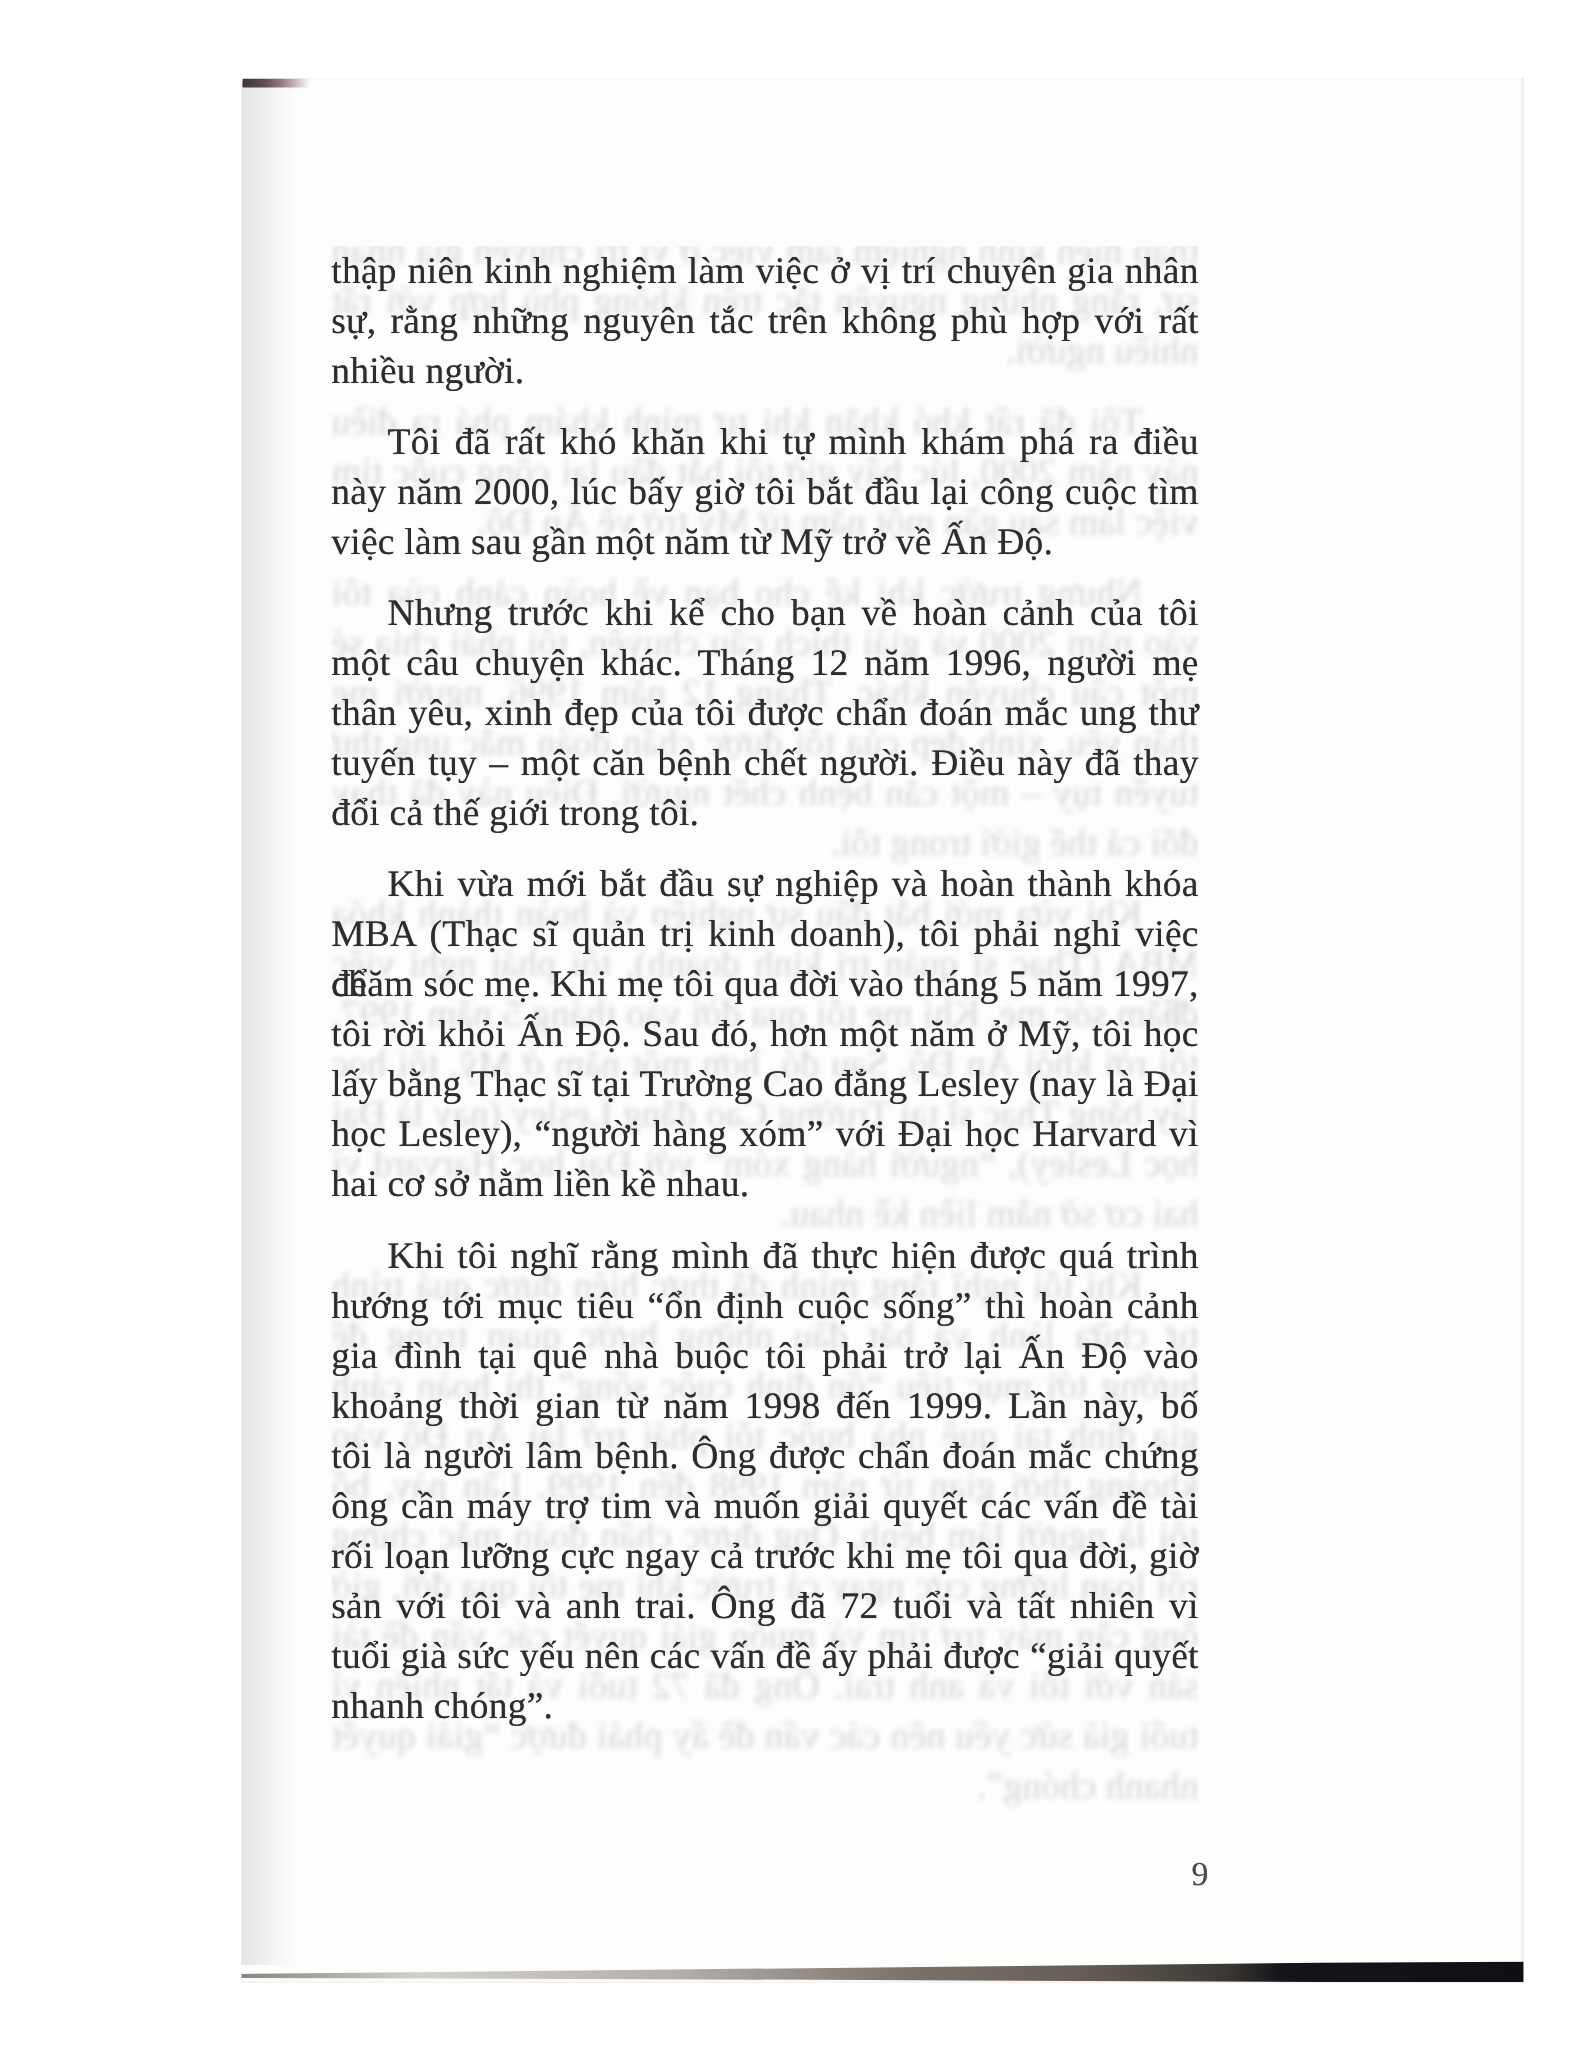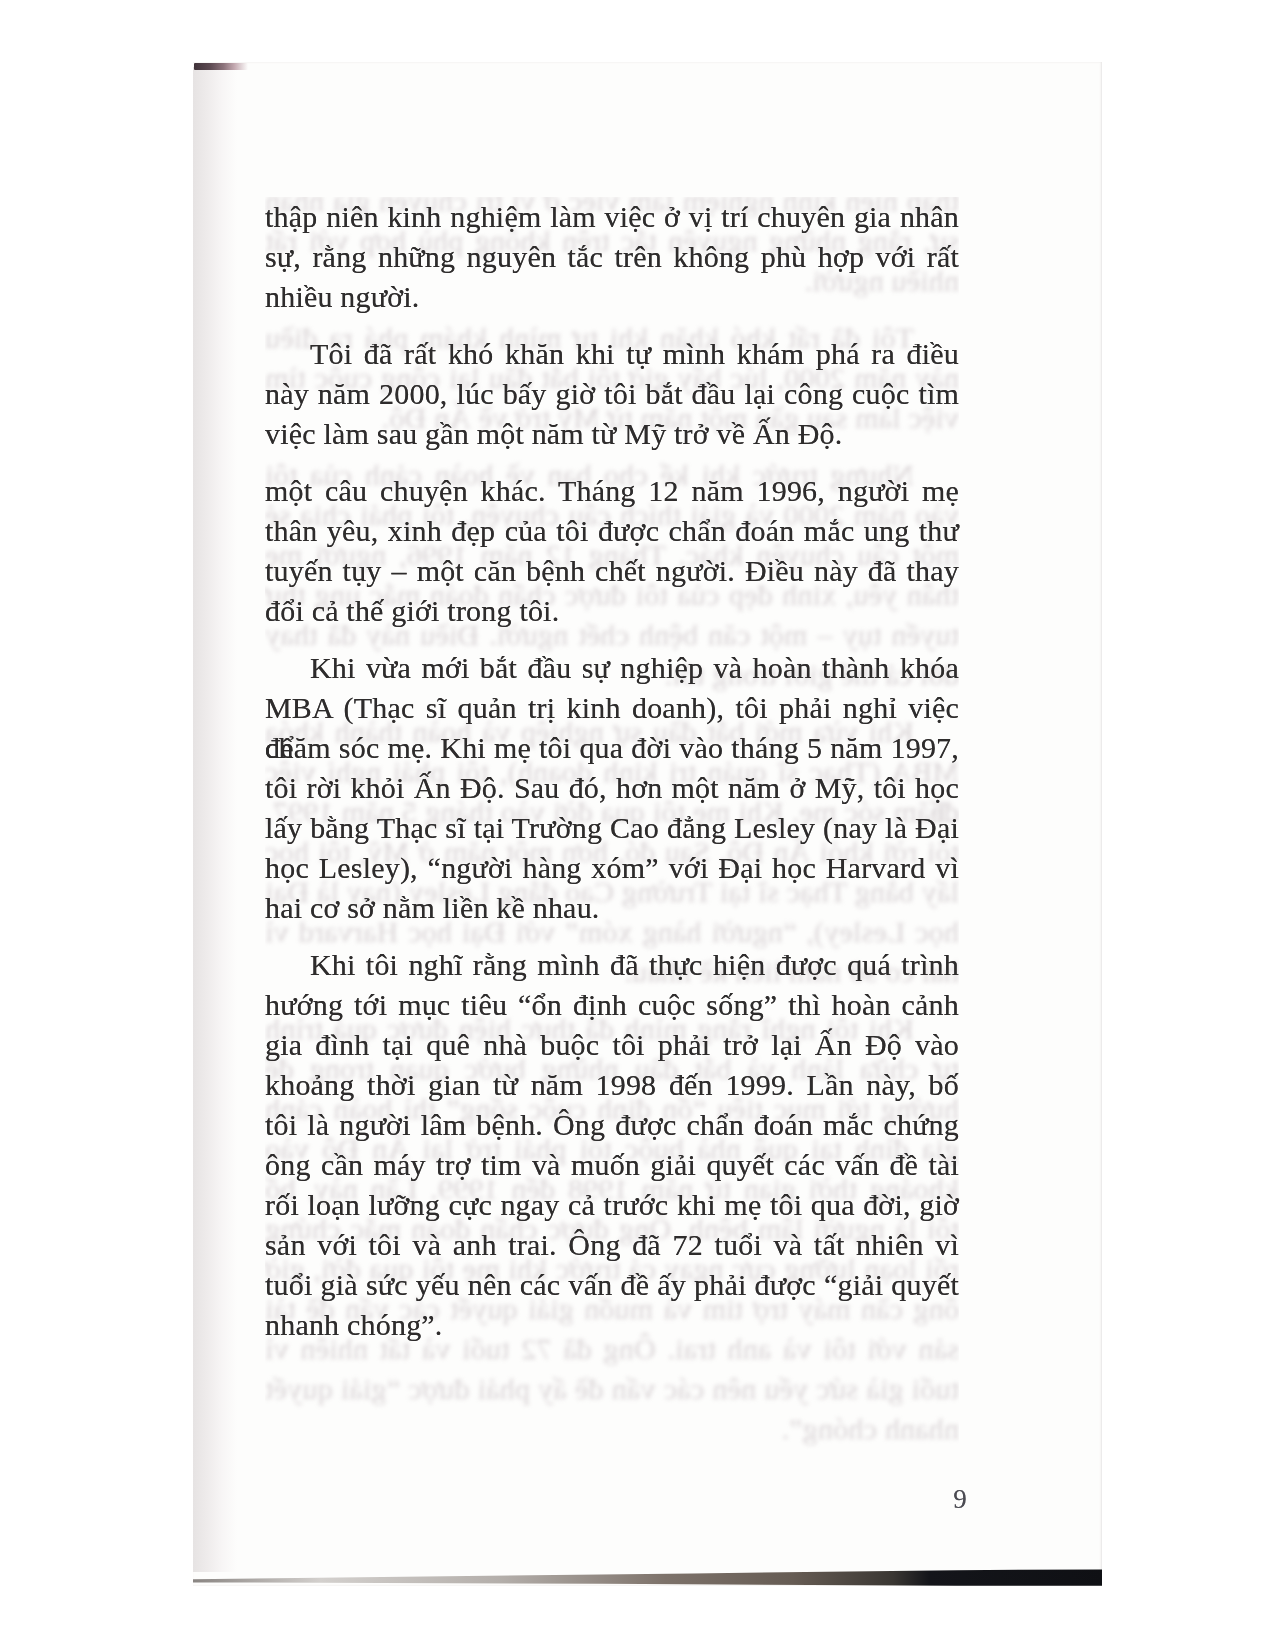"thập niên kinh nghiệm làm" .scan { padding-left: 23px -> none; width: 886px -> 1026px }
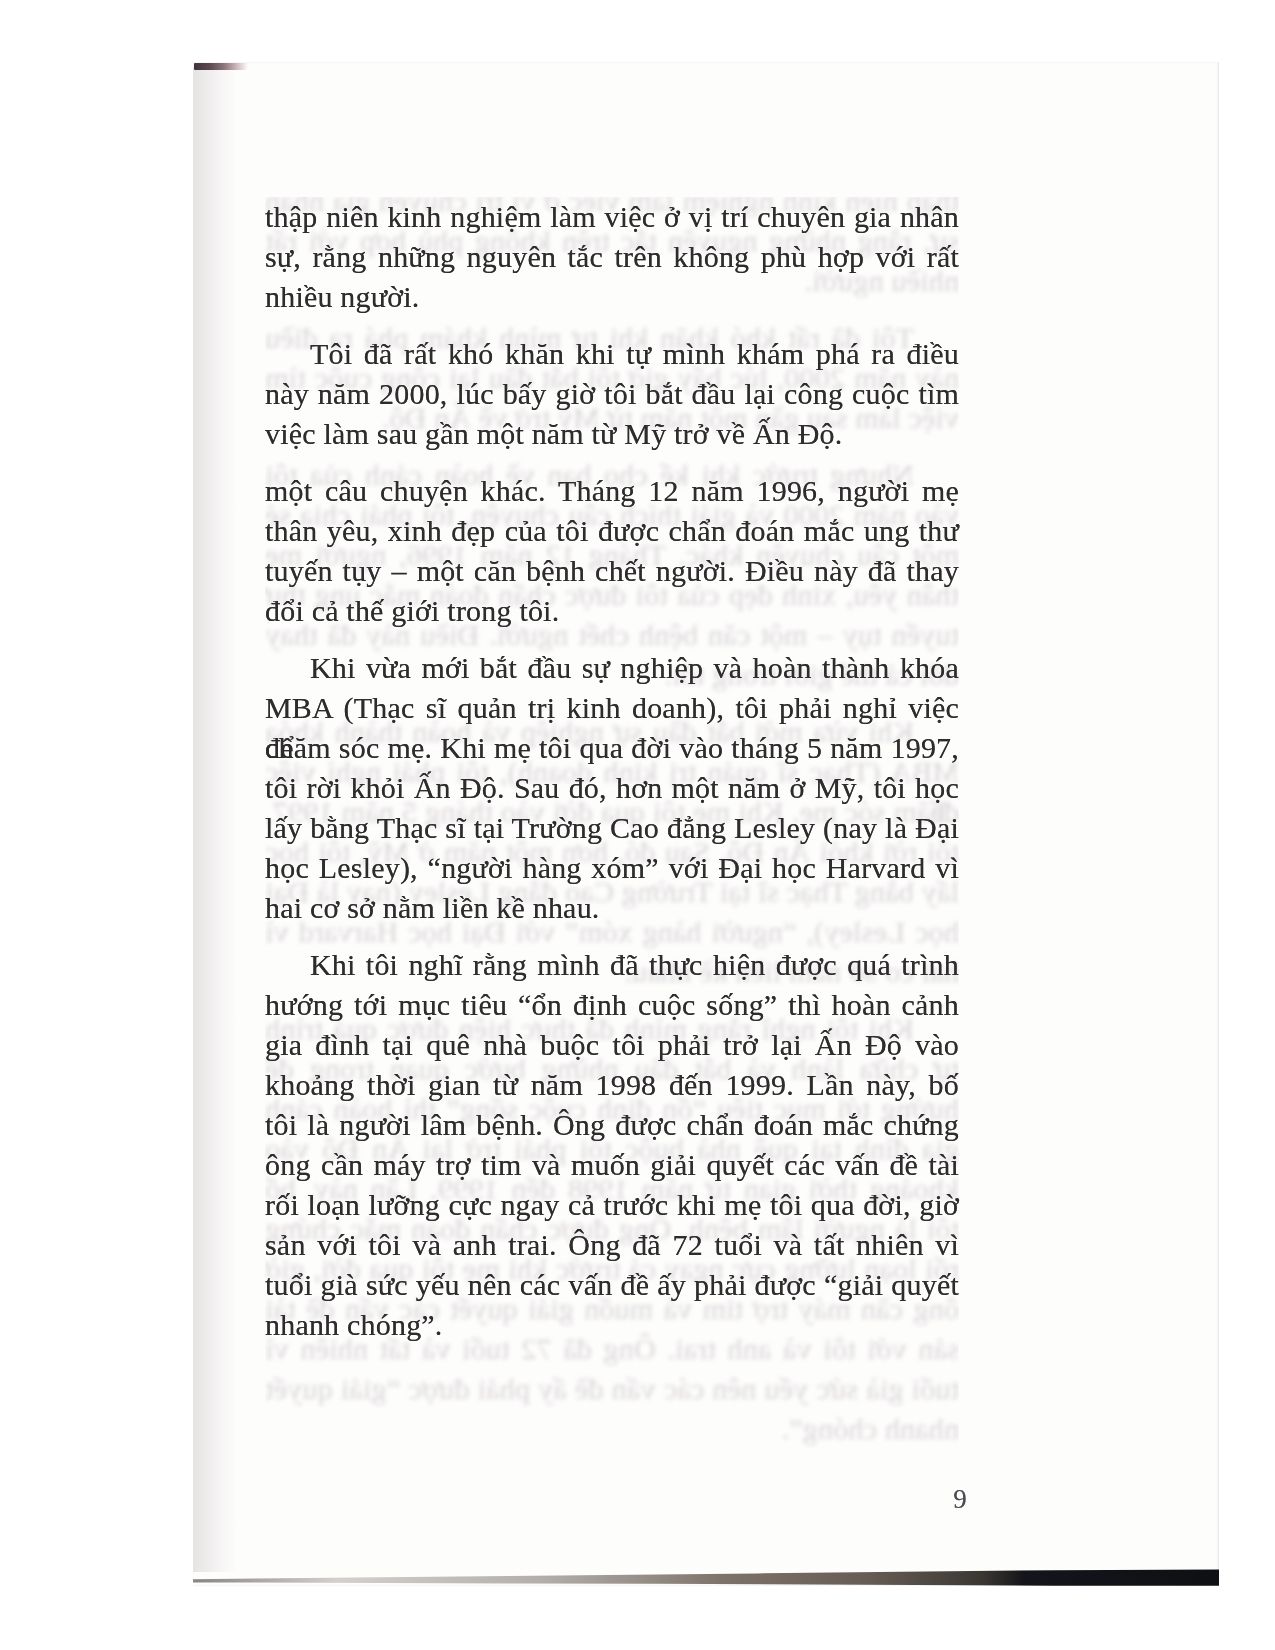"Nhưng trước khi kể cho" div.text-line { html: none -> <div>Nhưng trước khi kể cho bạn về hoàn cảnh của tôi</div> }
